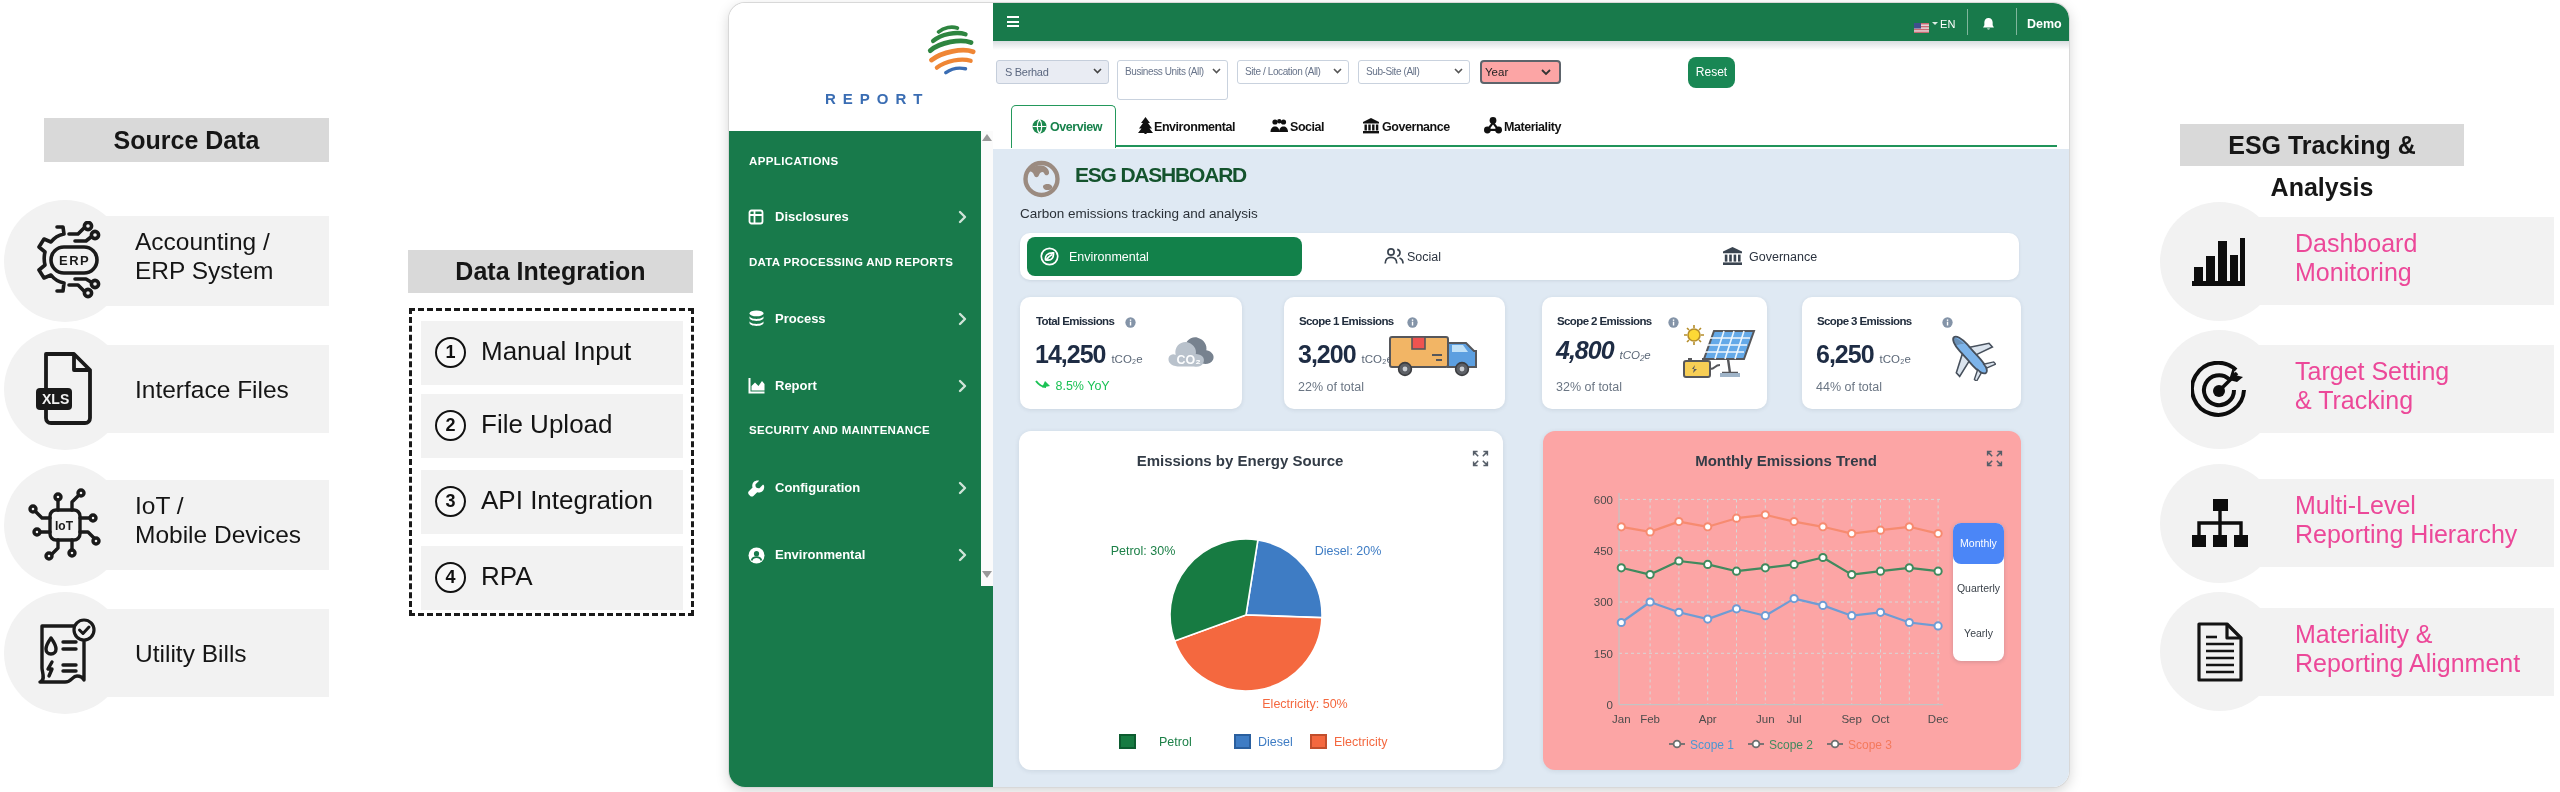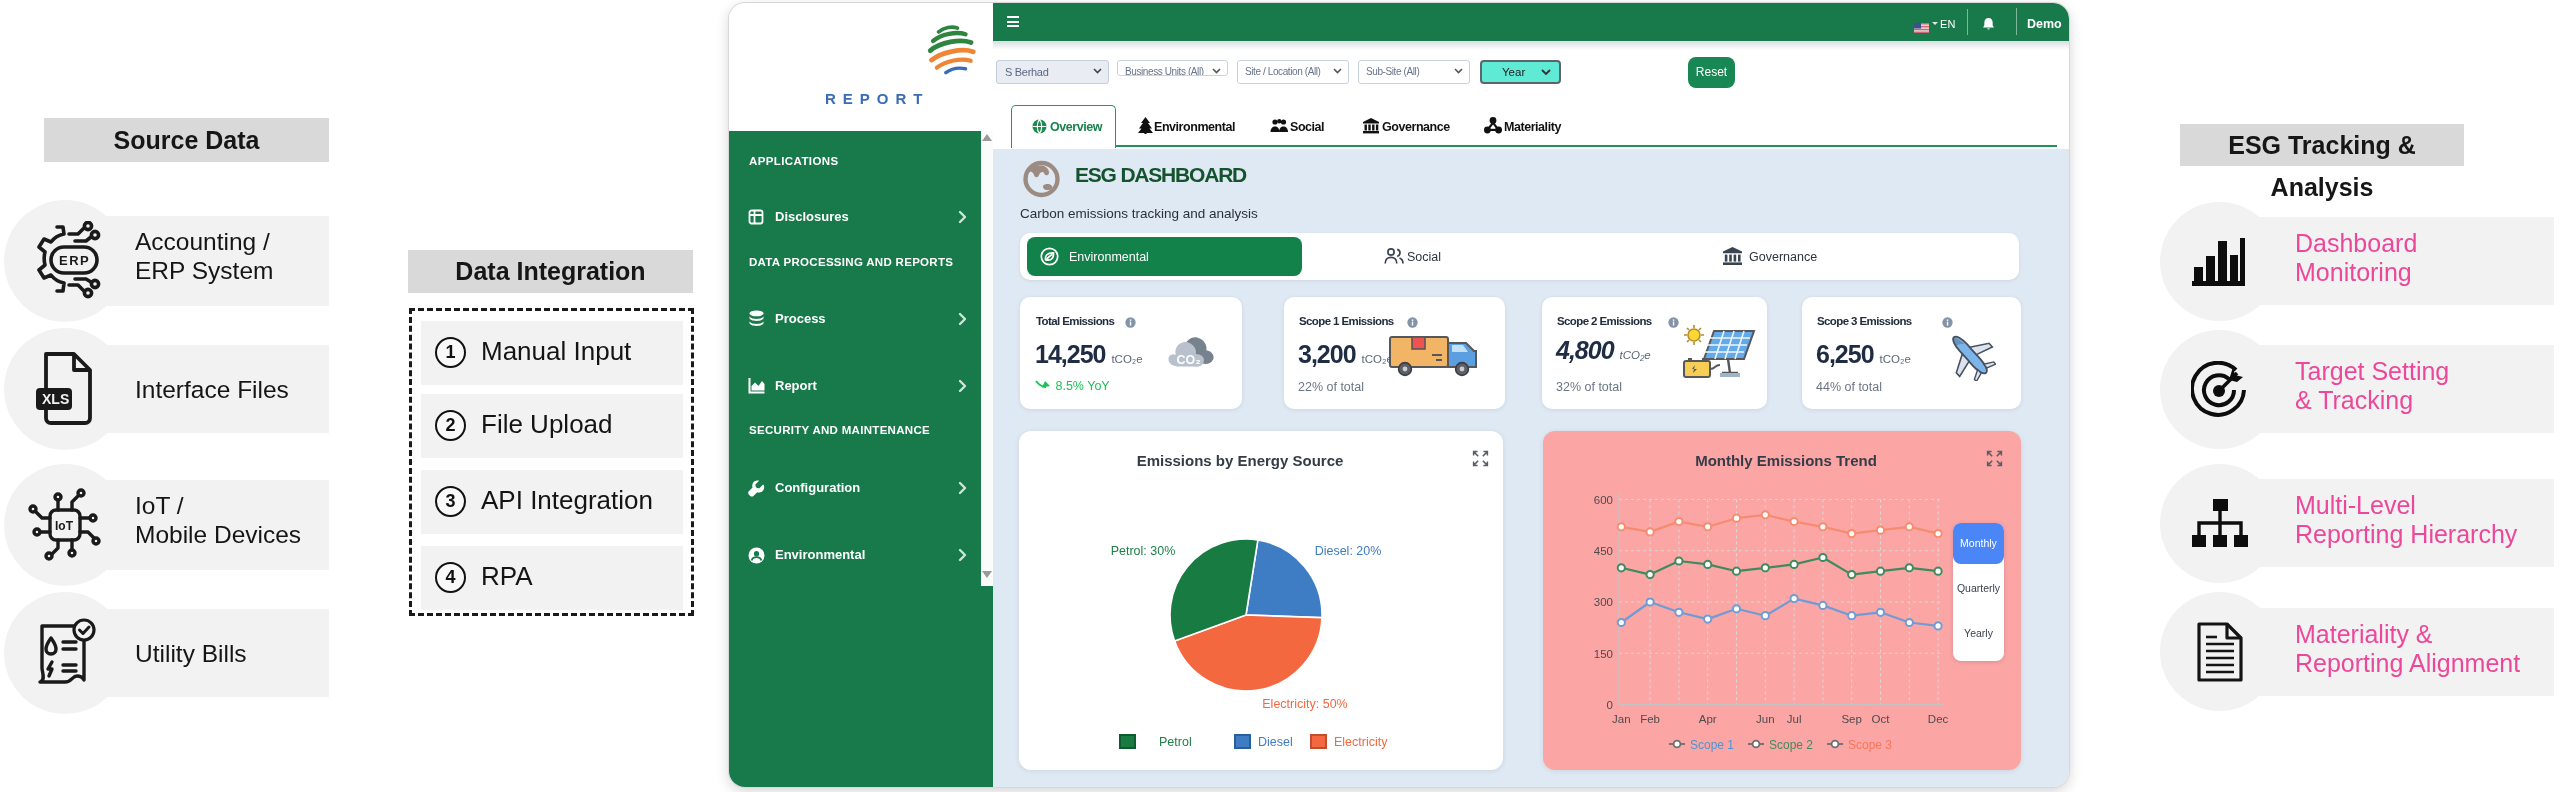"Business Units (All)" div.abs { height: 16px -> 40px }
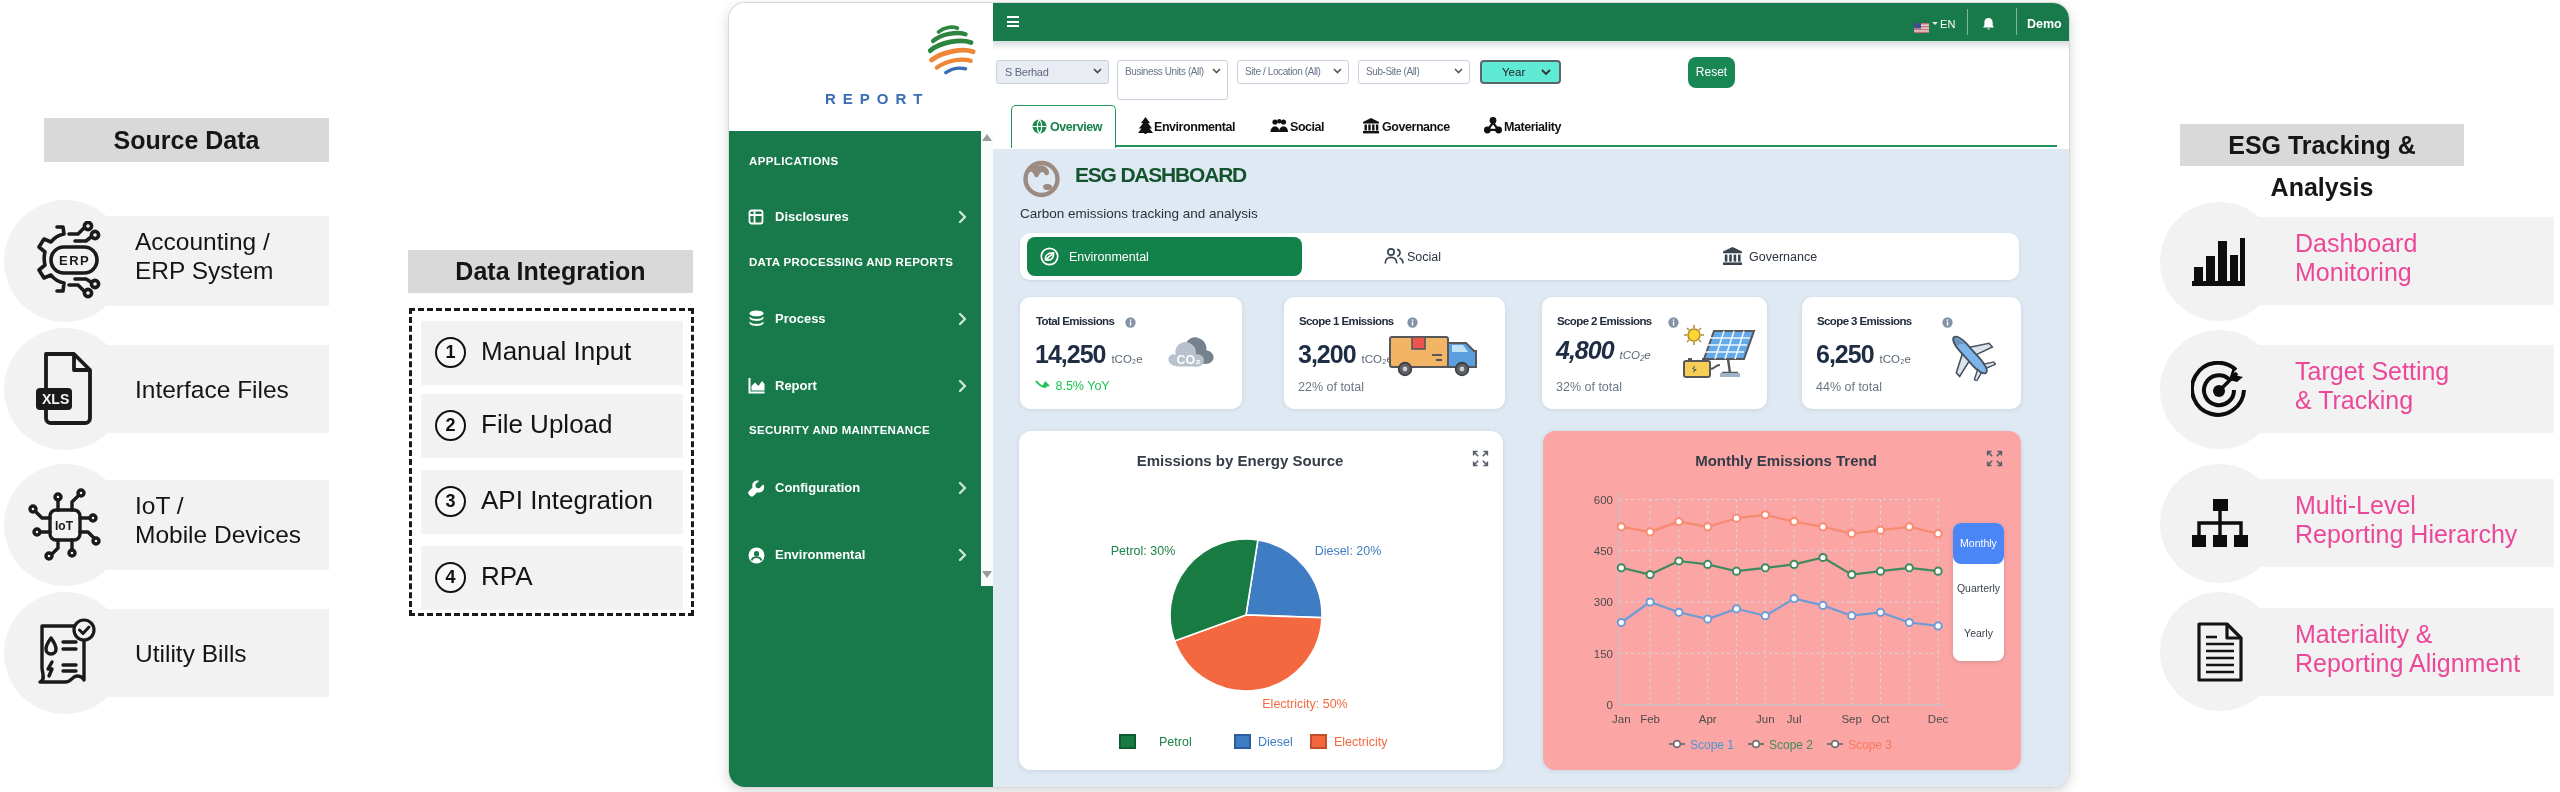"Year" div.abs { background: #5eead4 -> #fca5a5; padding-left: 20px -> 3px }
